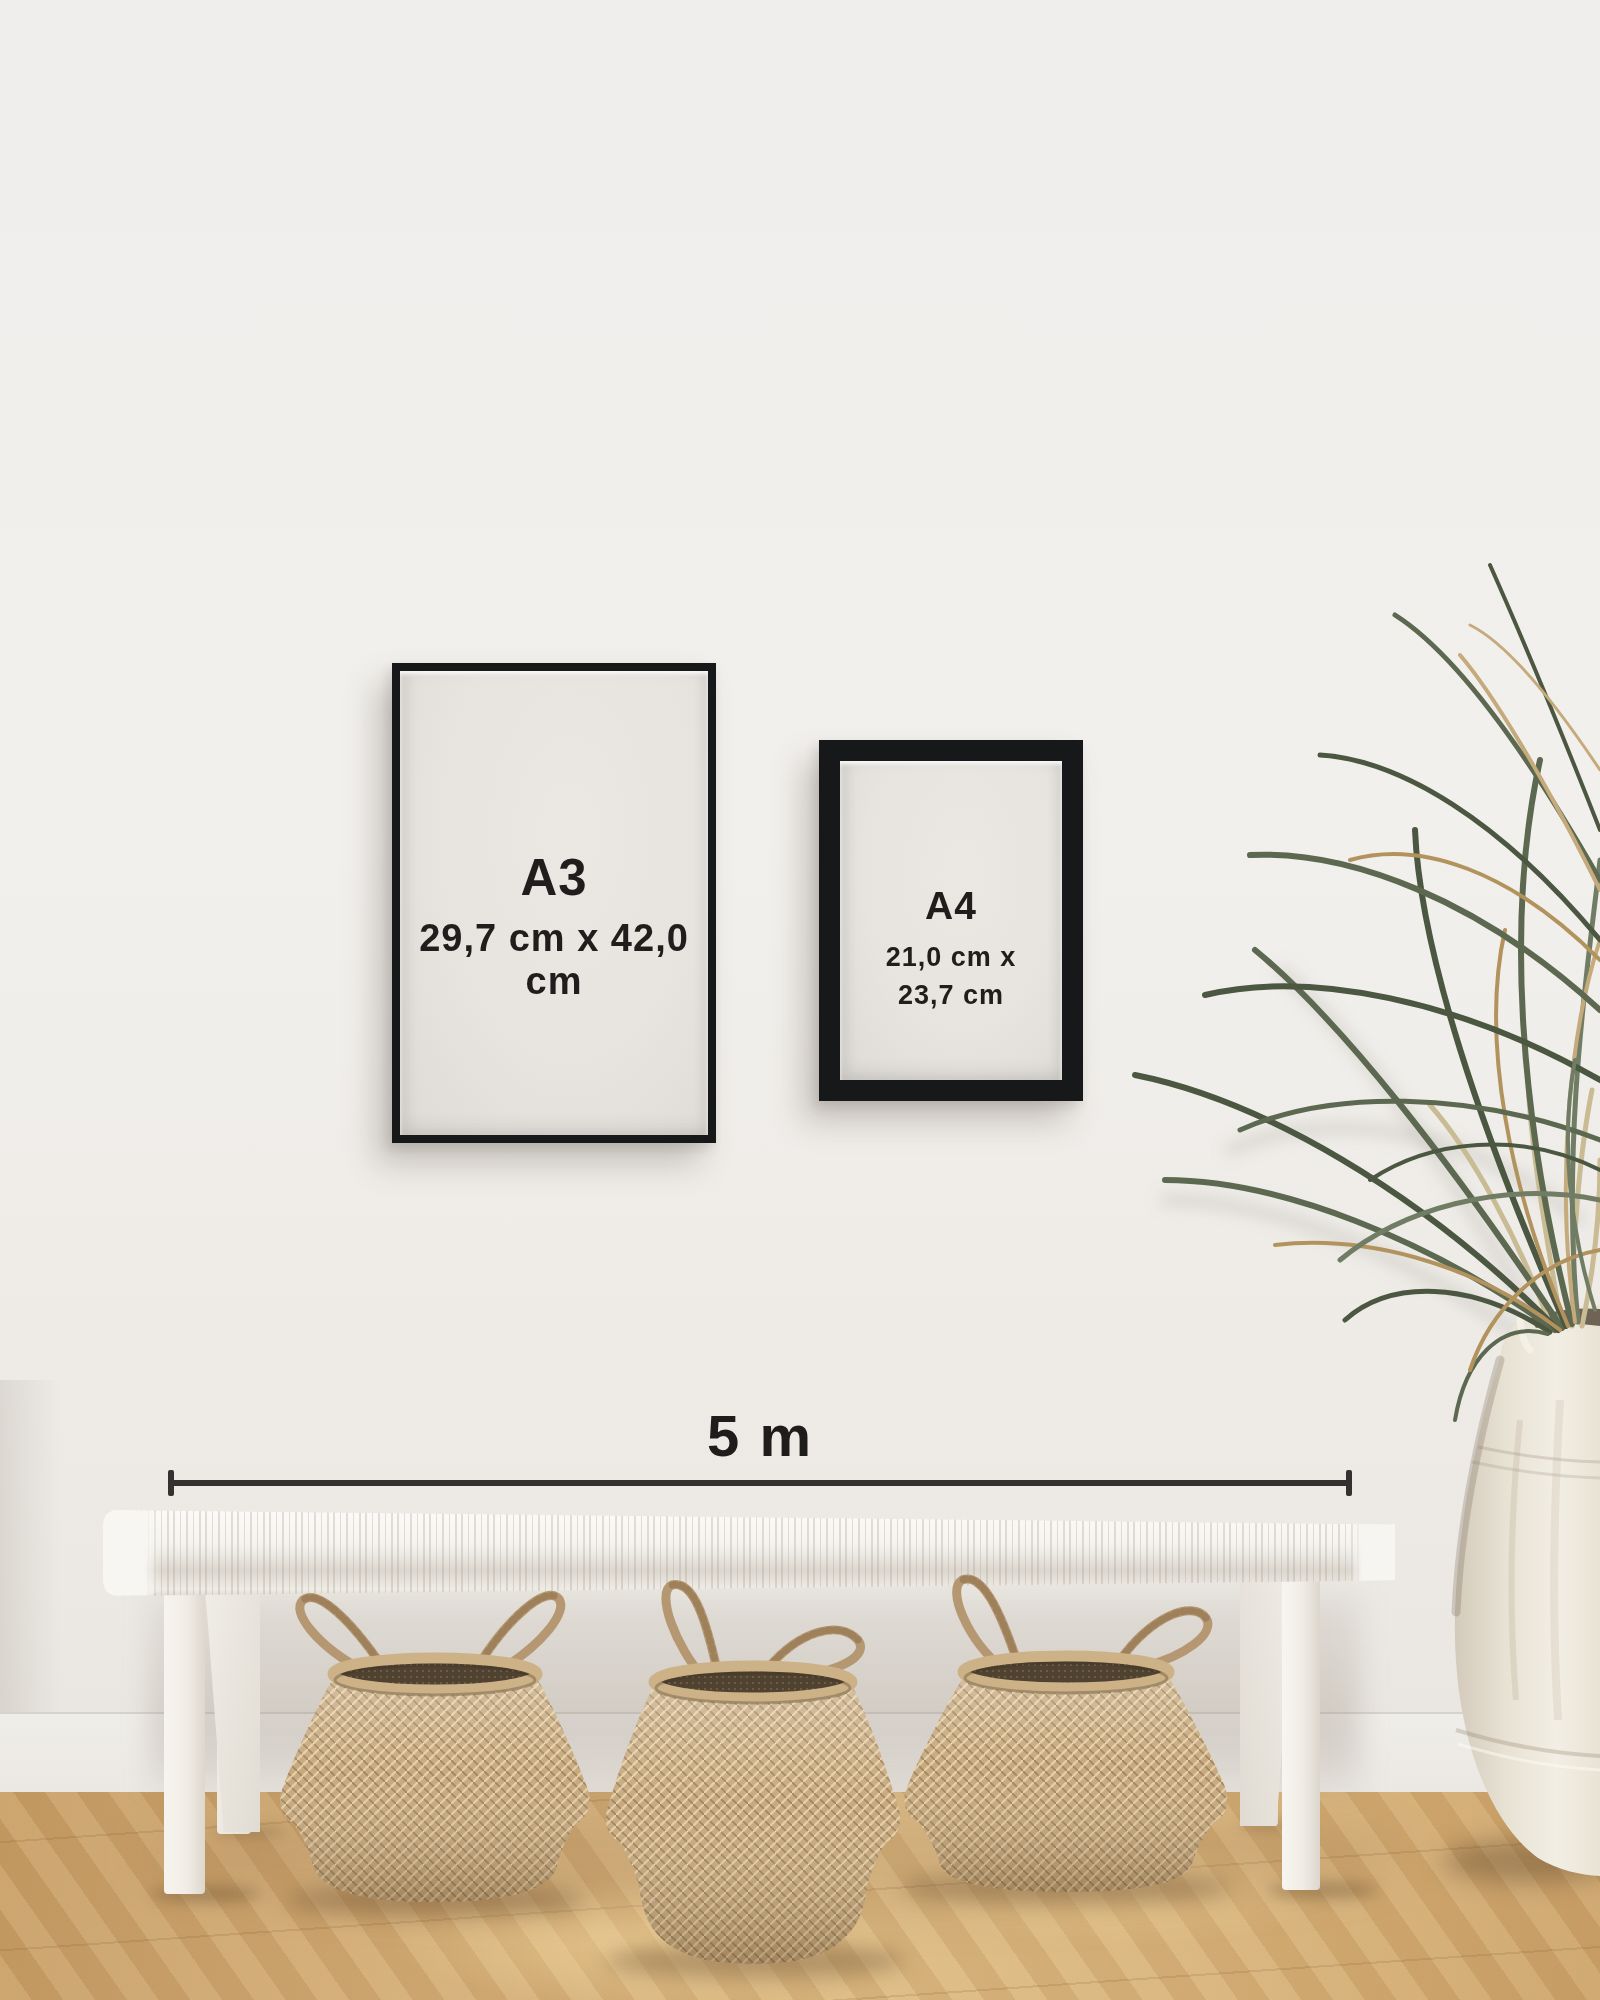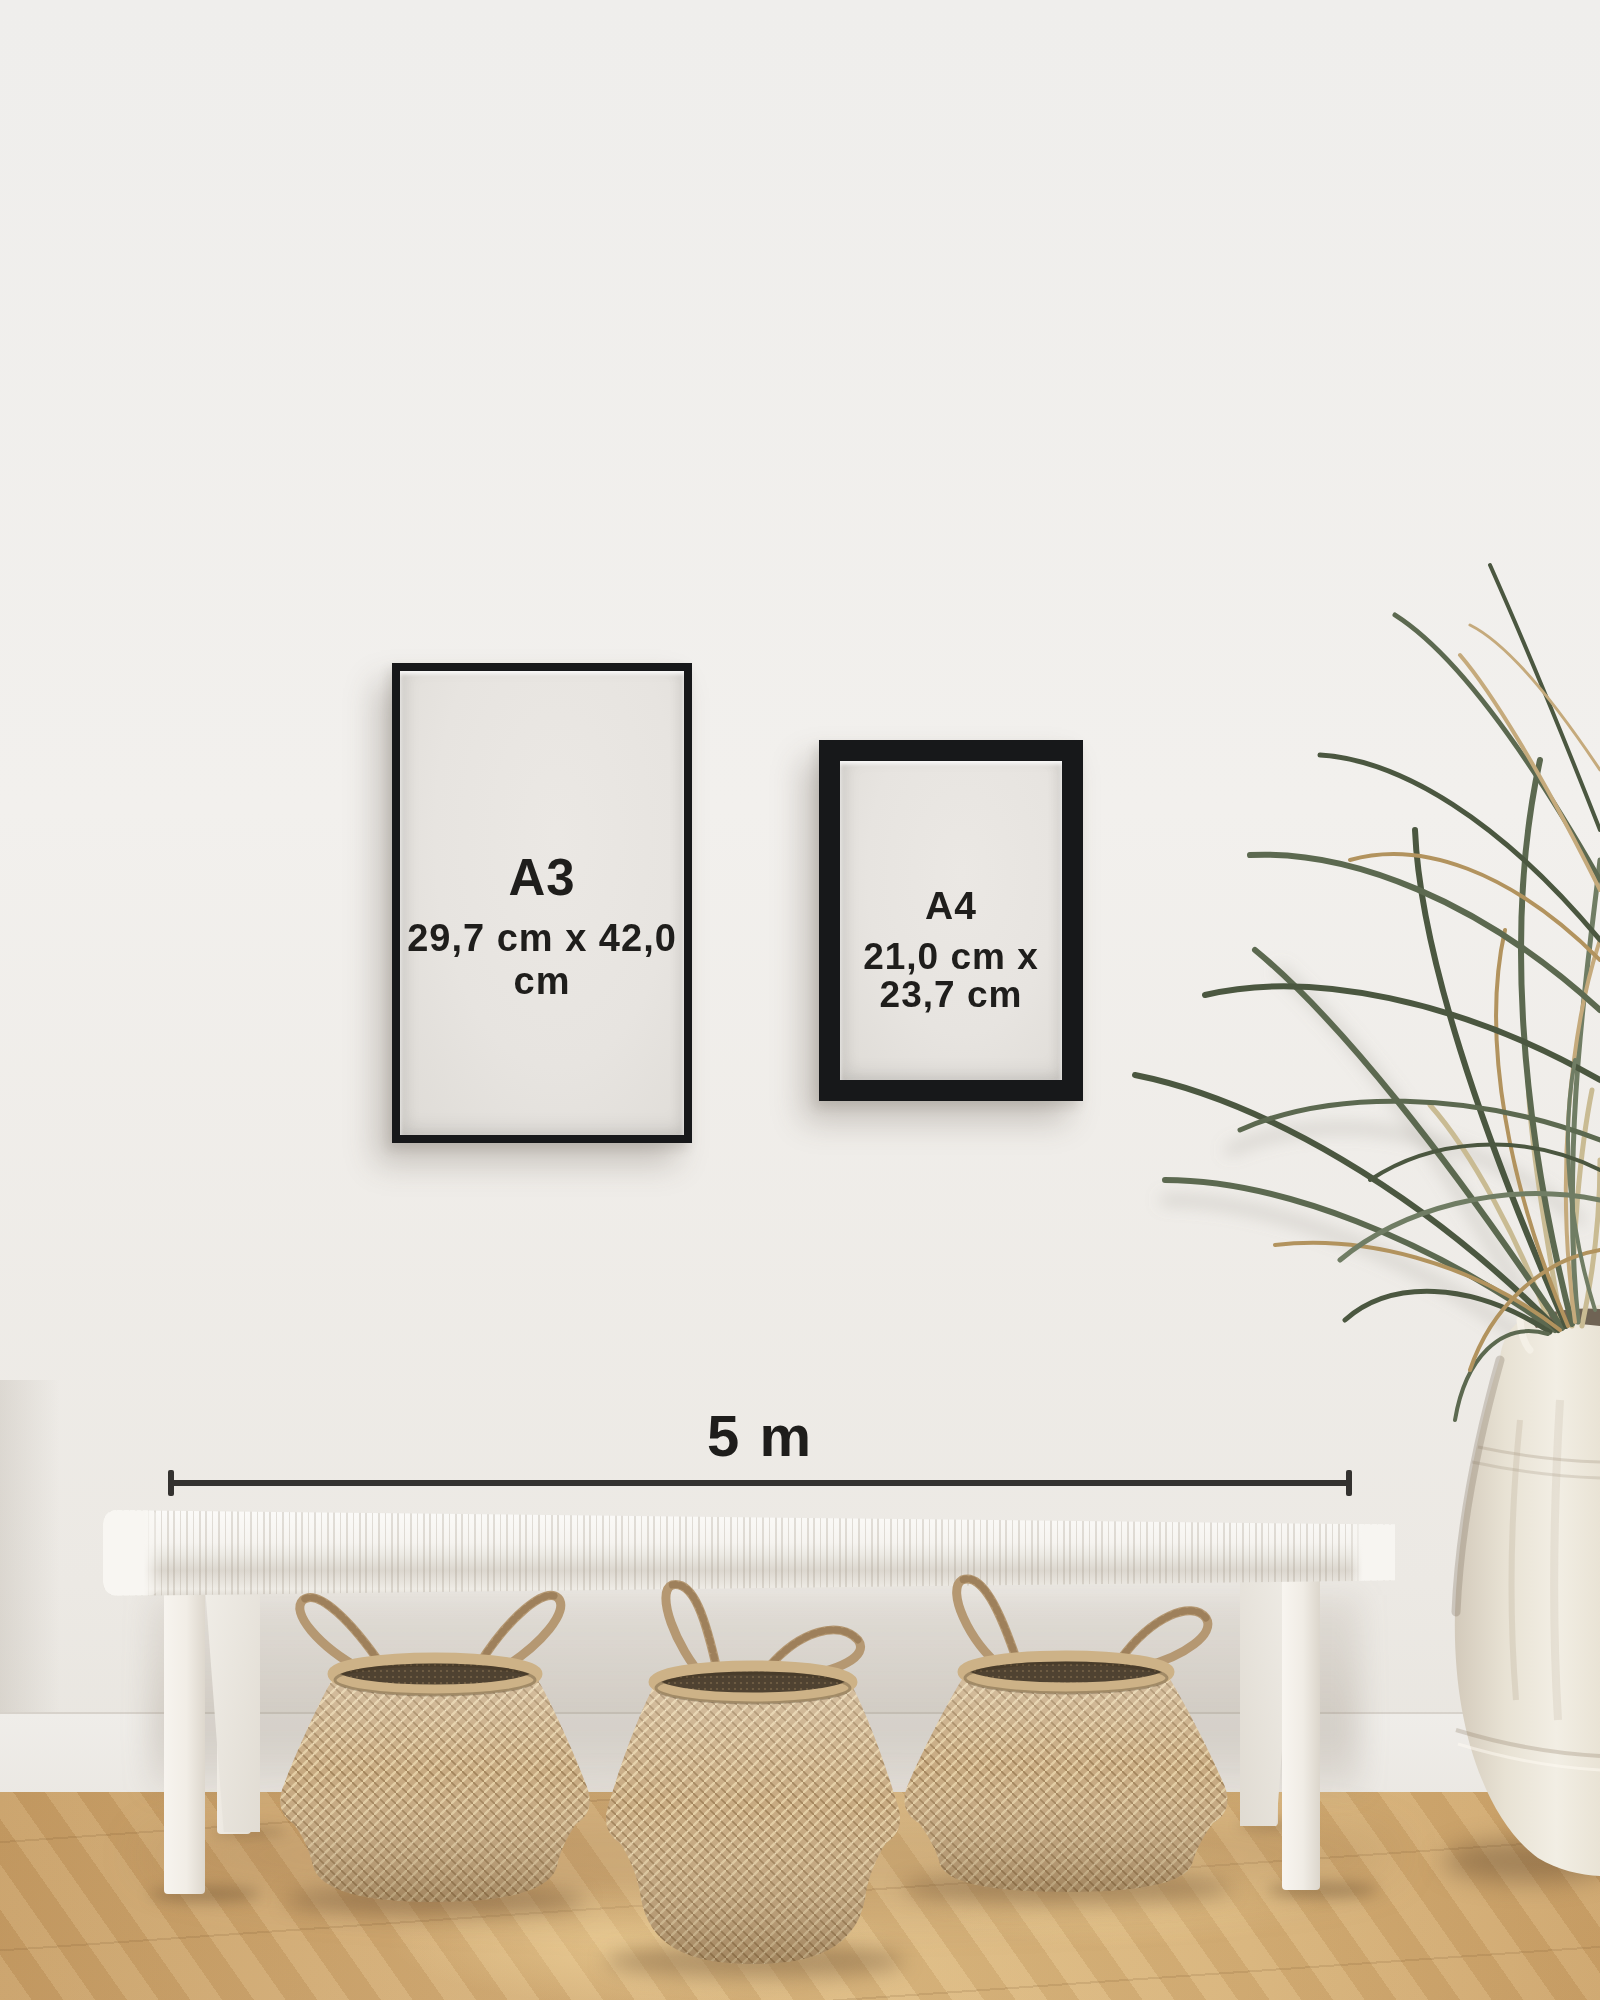"A3" .frame-a3 { width: 300px -> 324px }
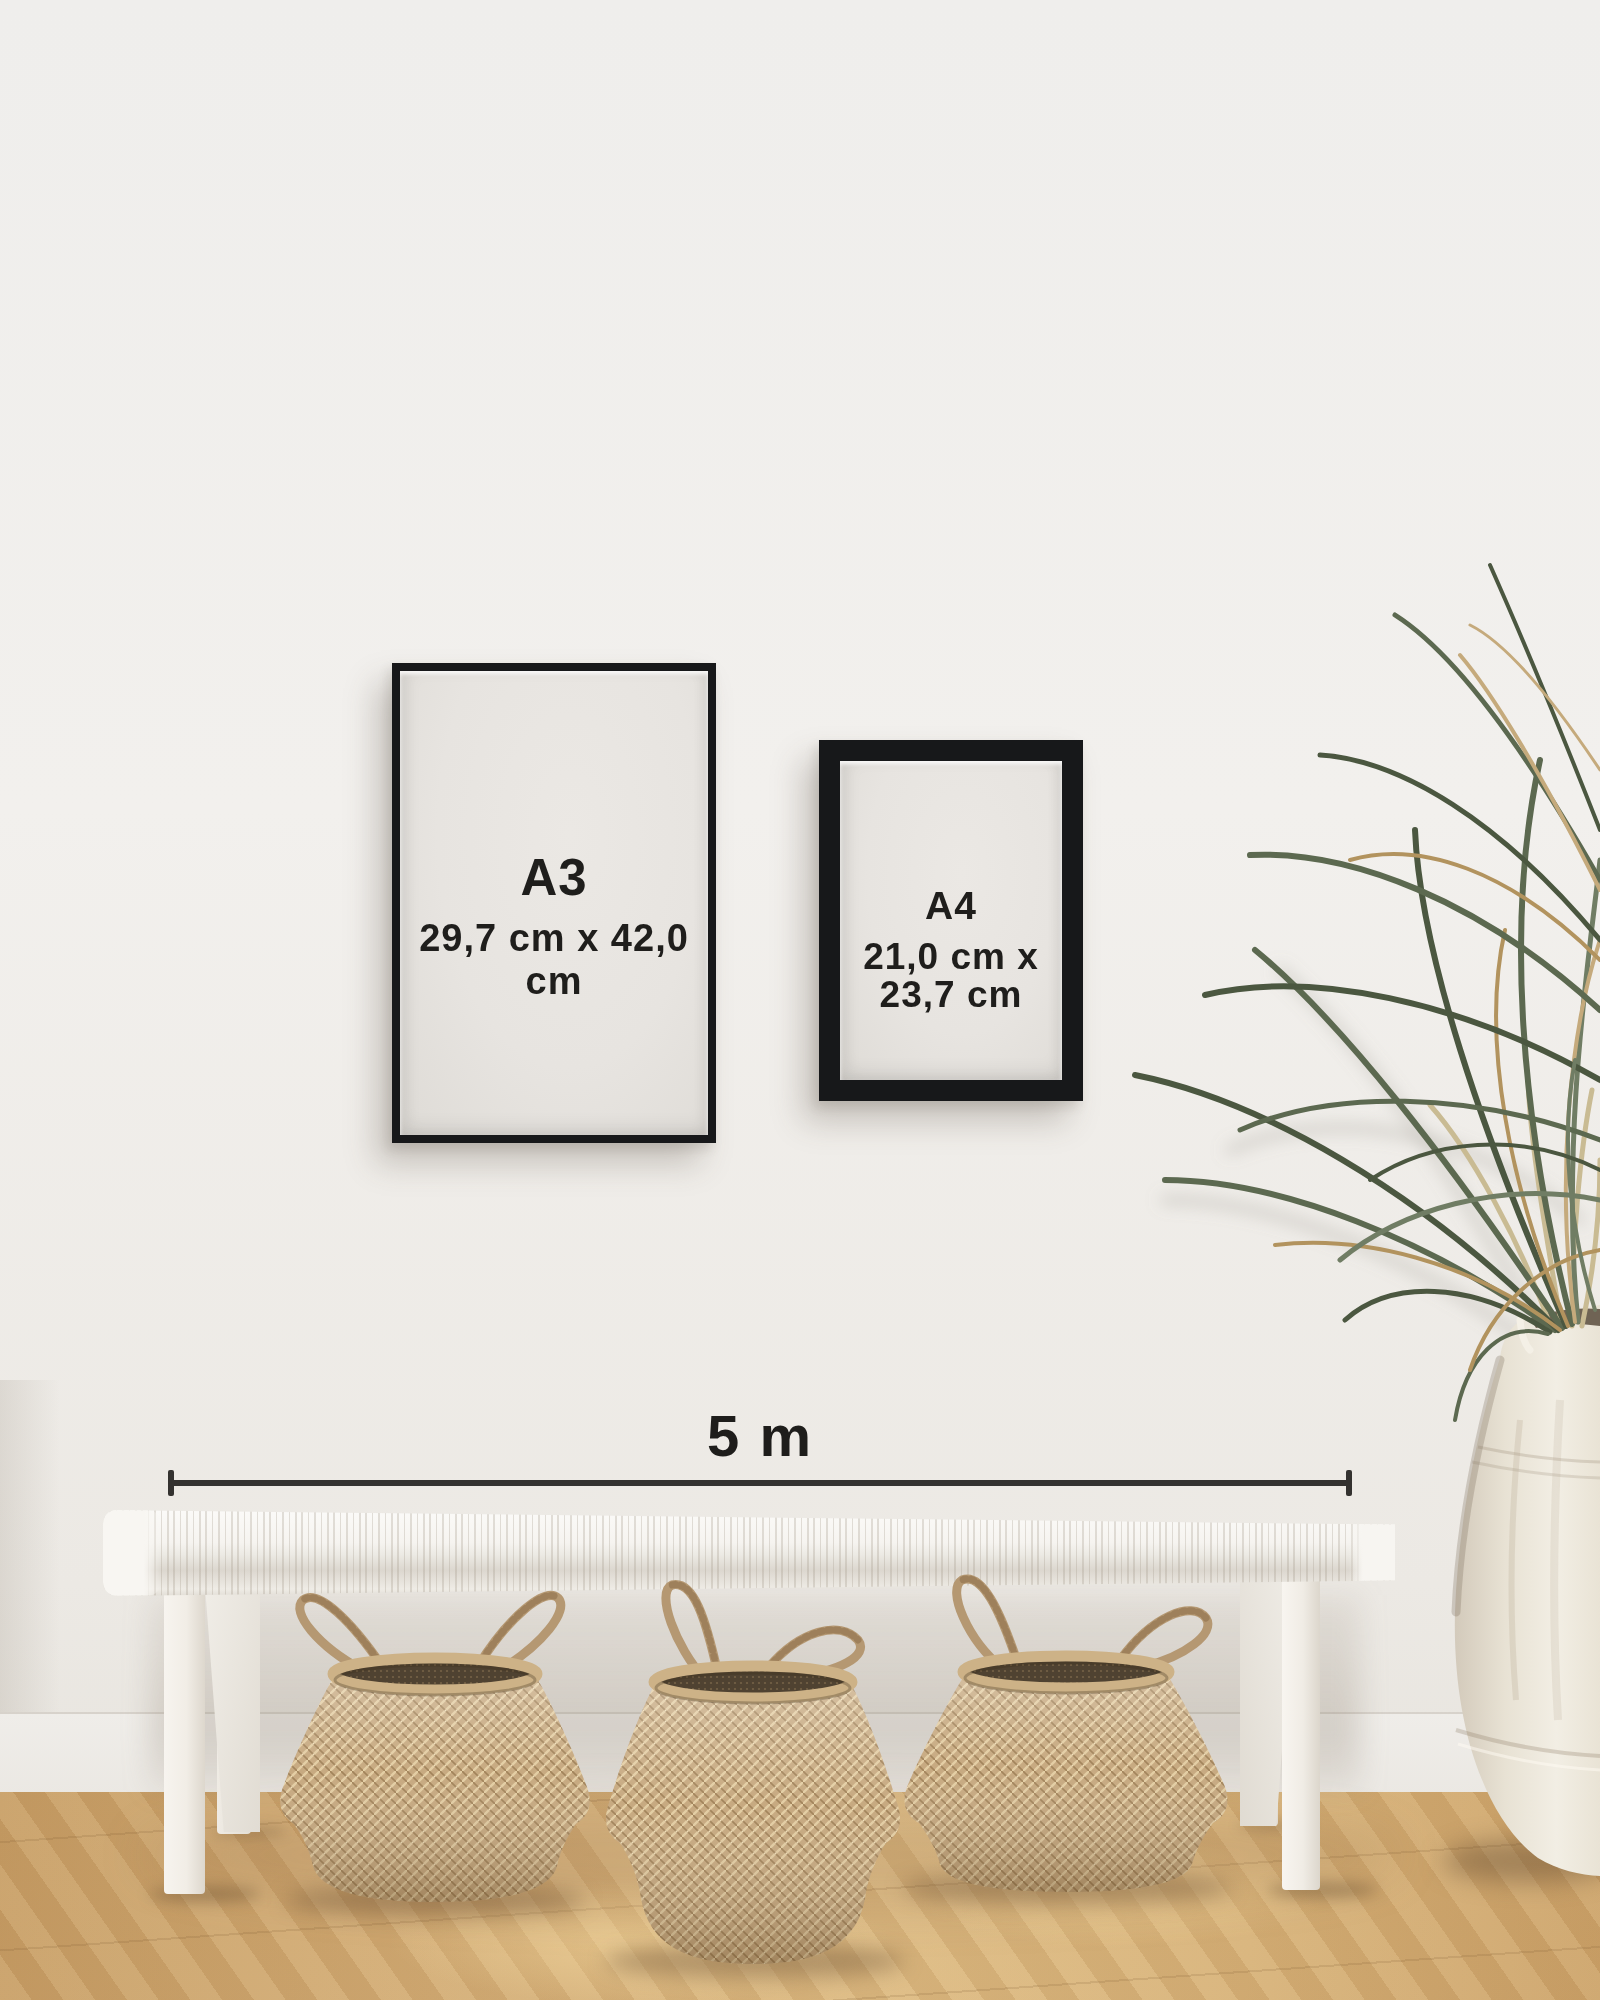"21,0 cm x" .frame-a4 .poster-dims { font-size: 37px -> 27px }
